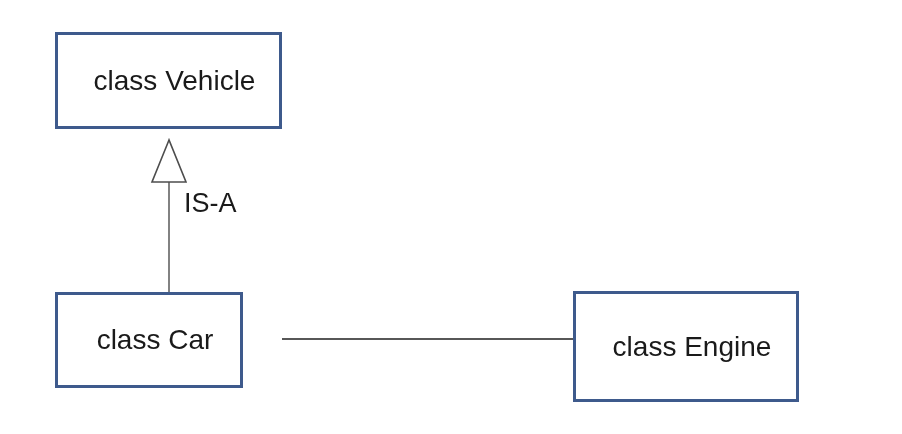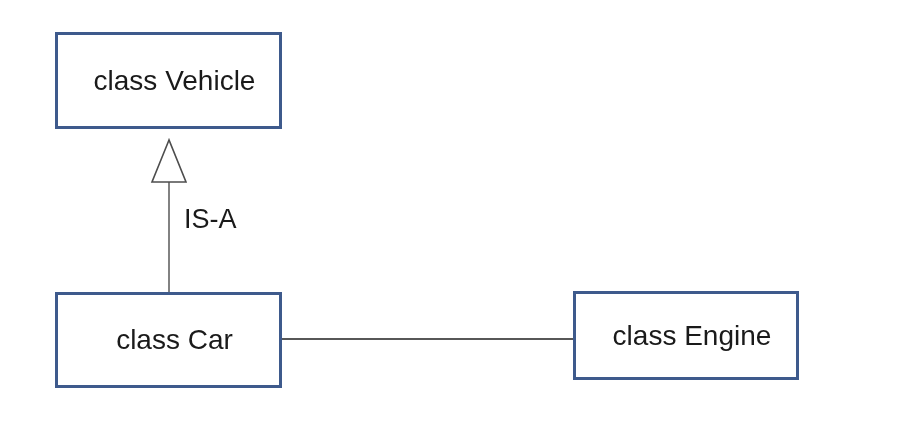"IS-A" .label-isa { top: 205px -> 189px }
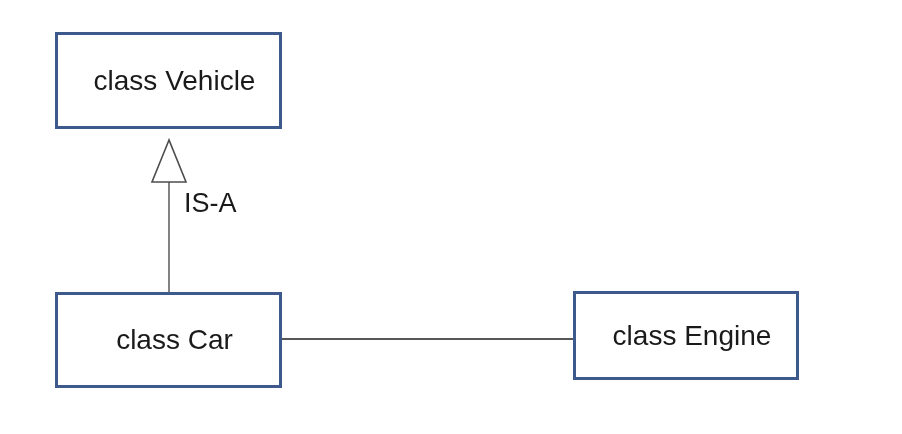"class Car" .box-car { width: 227px -> 188px }
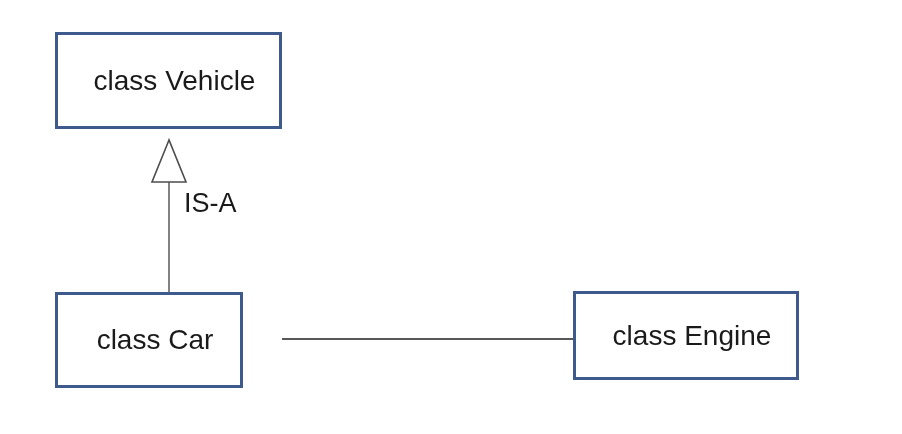"class Engine" .box-engine { height: 89px -> 111px }
